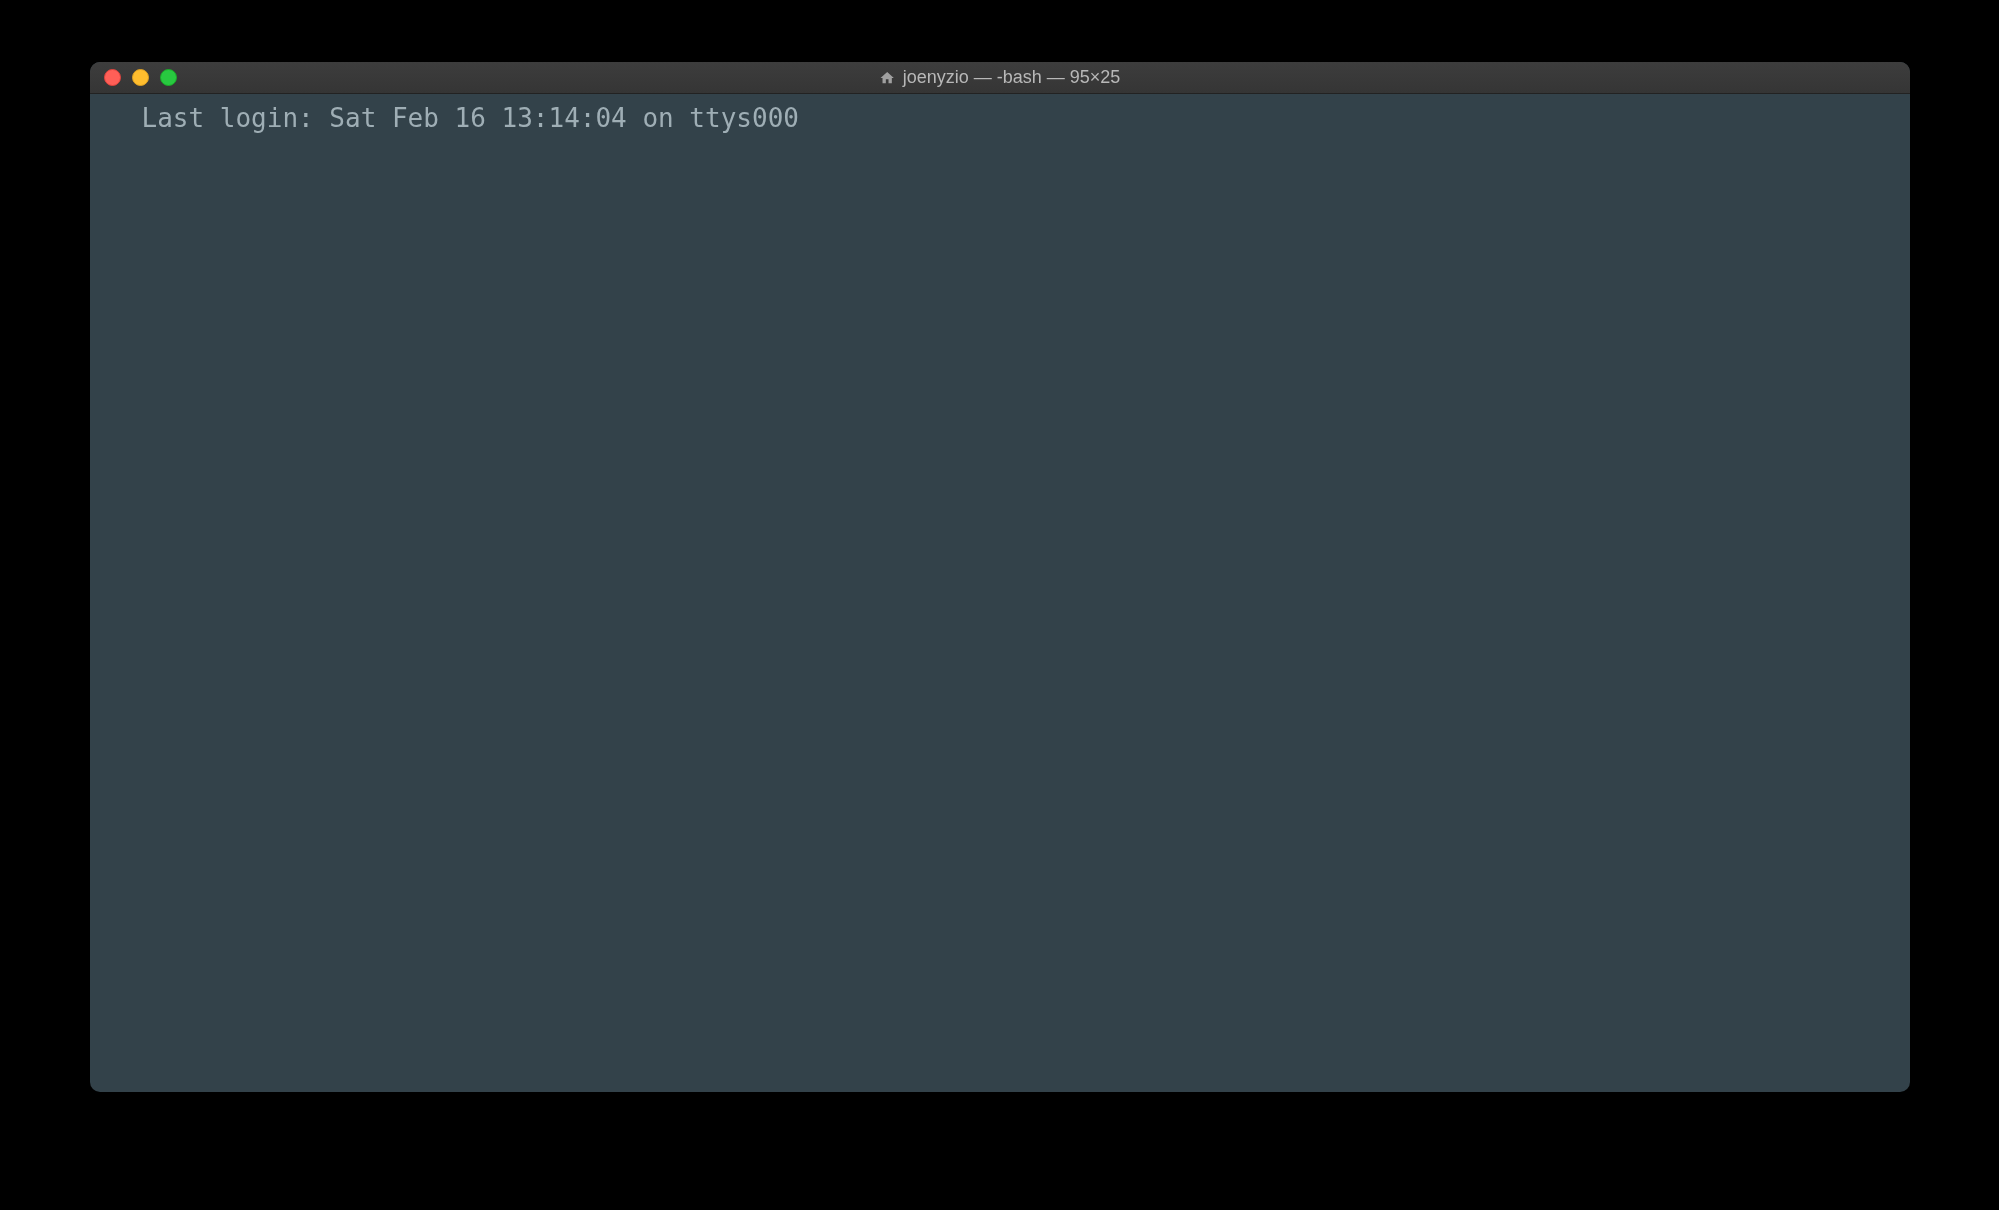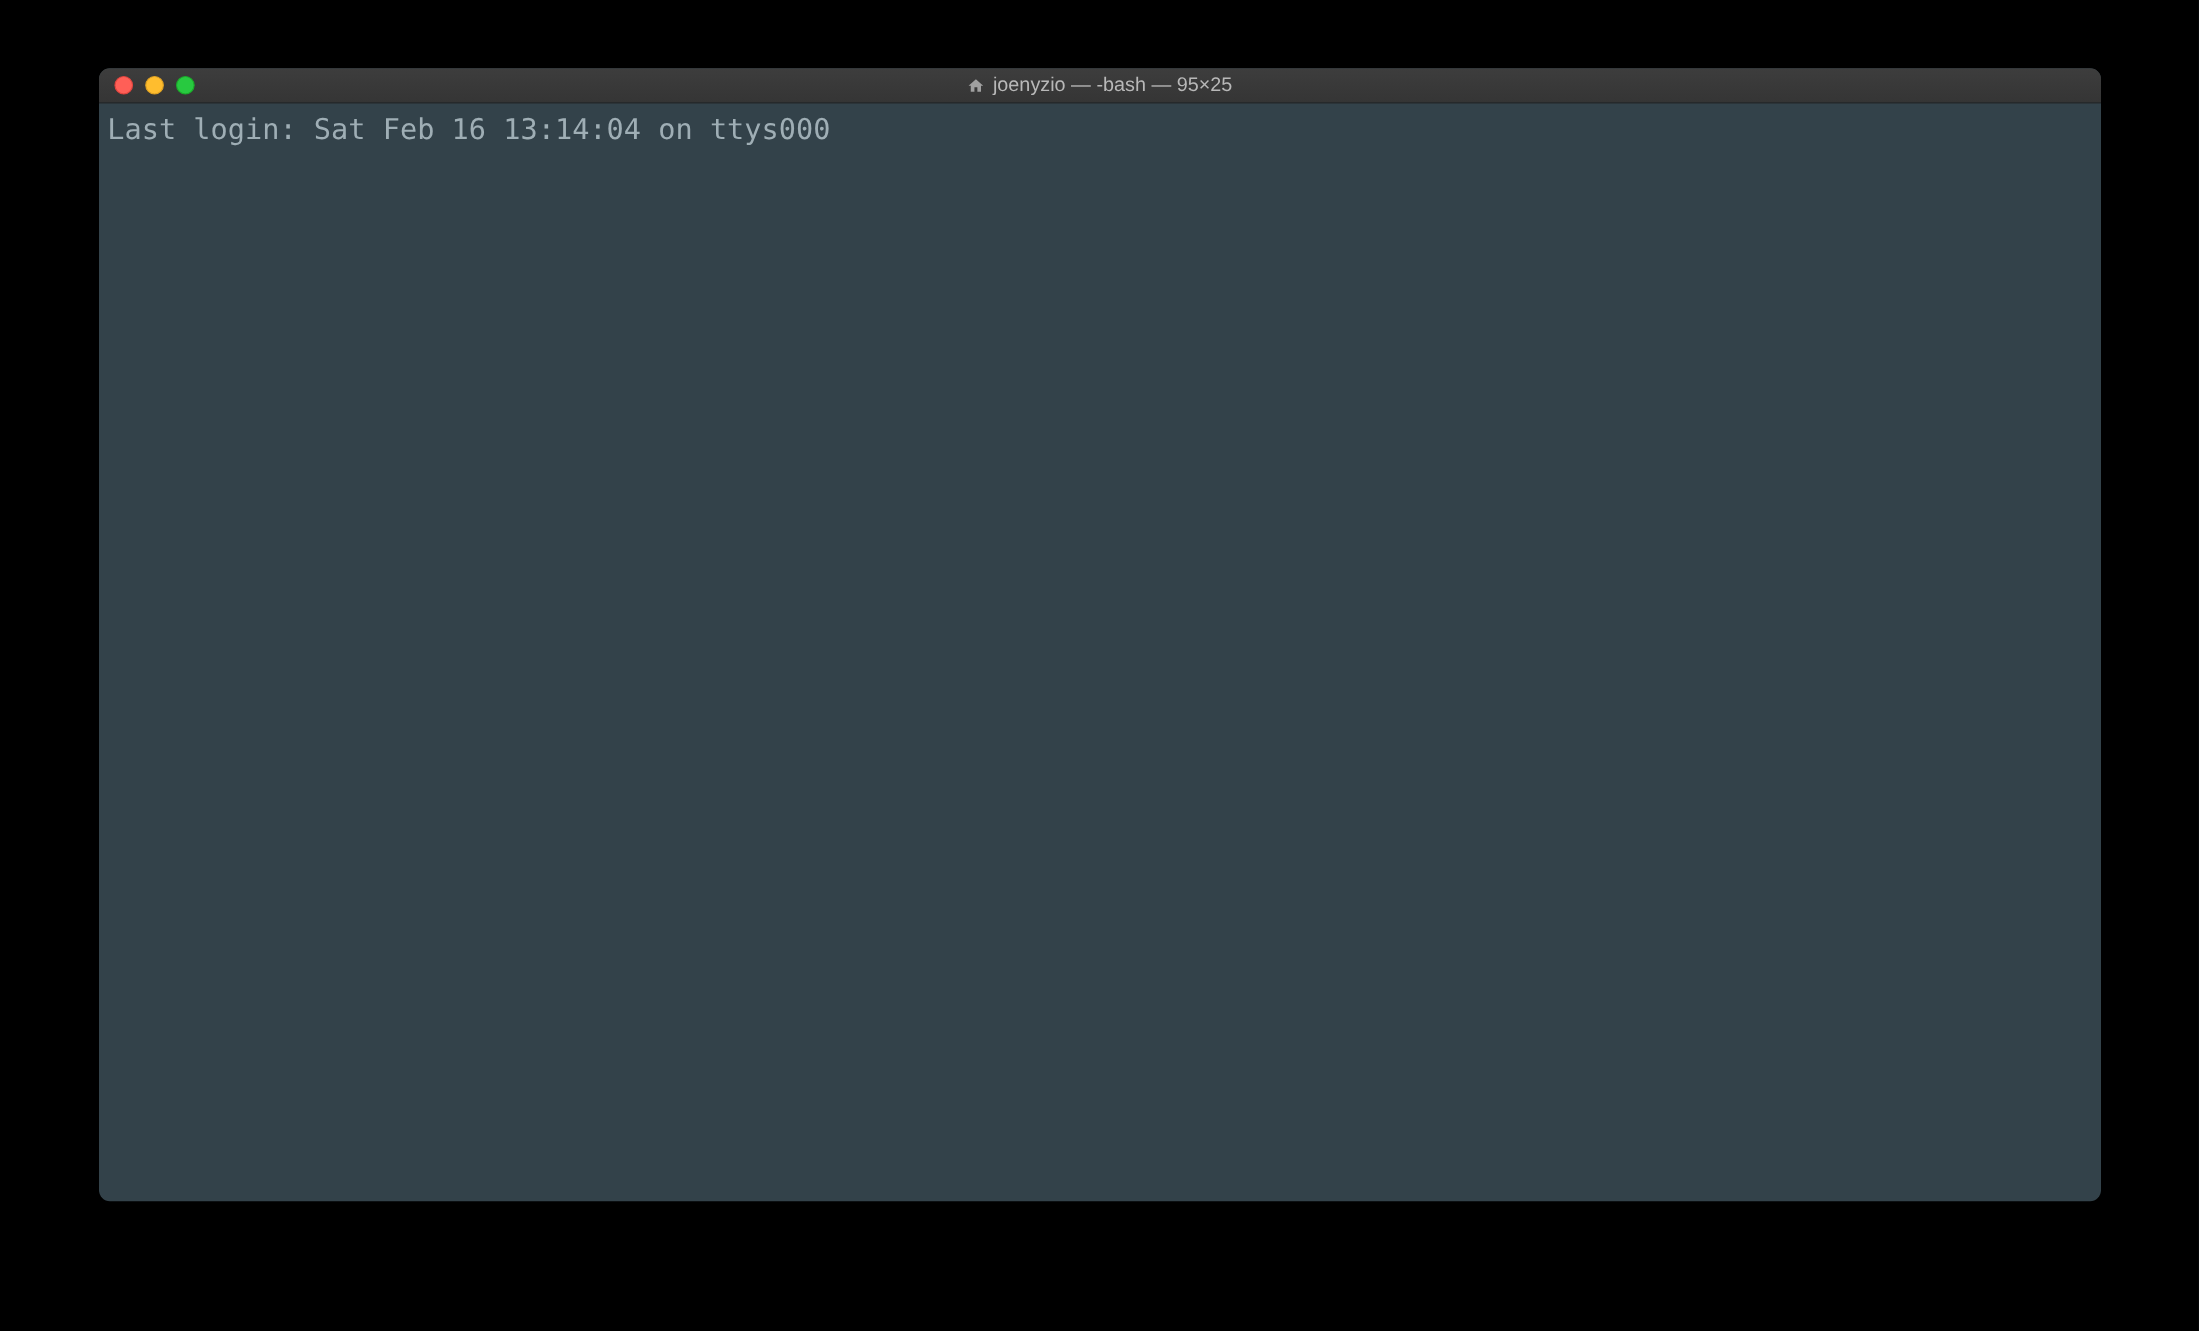"Last login: Sat Feb 16" .terminal-content { margin-left: none -> 44px }
